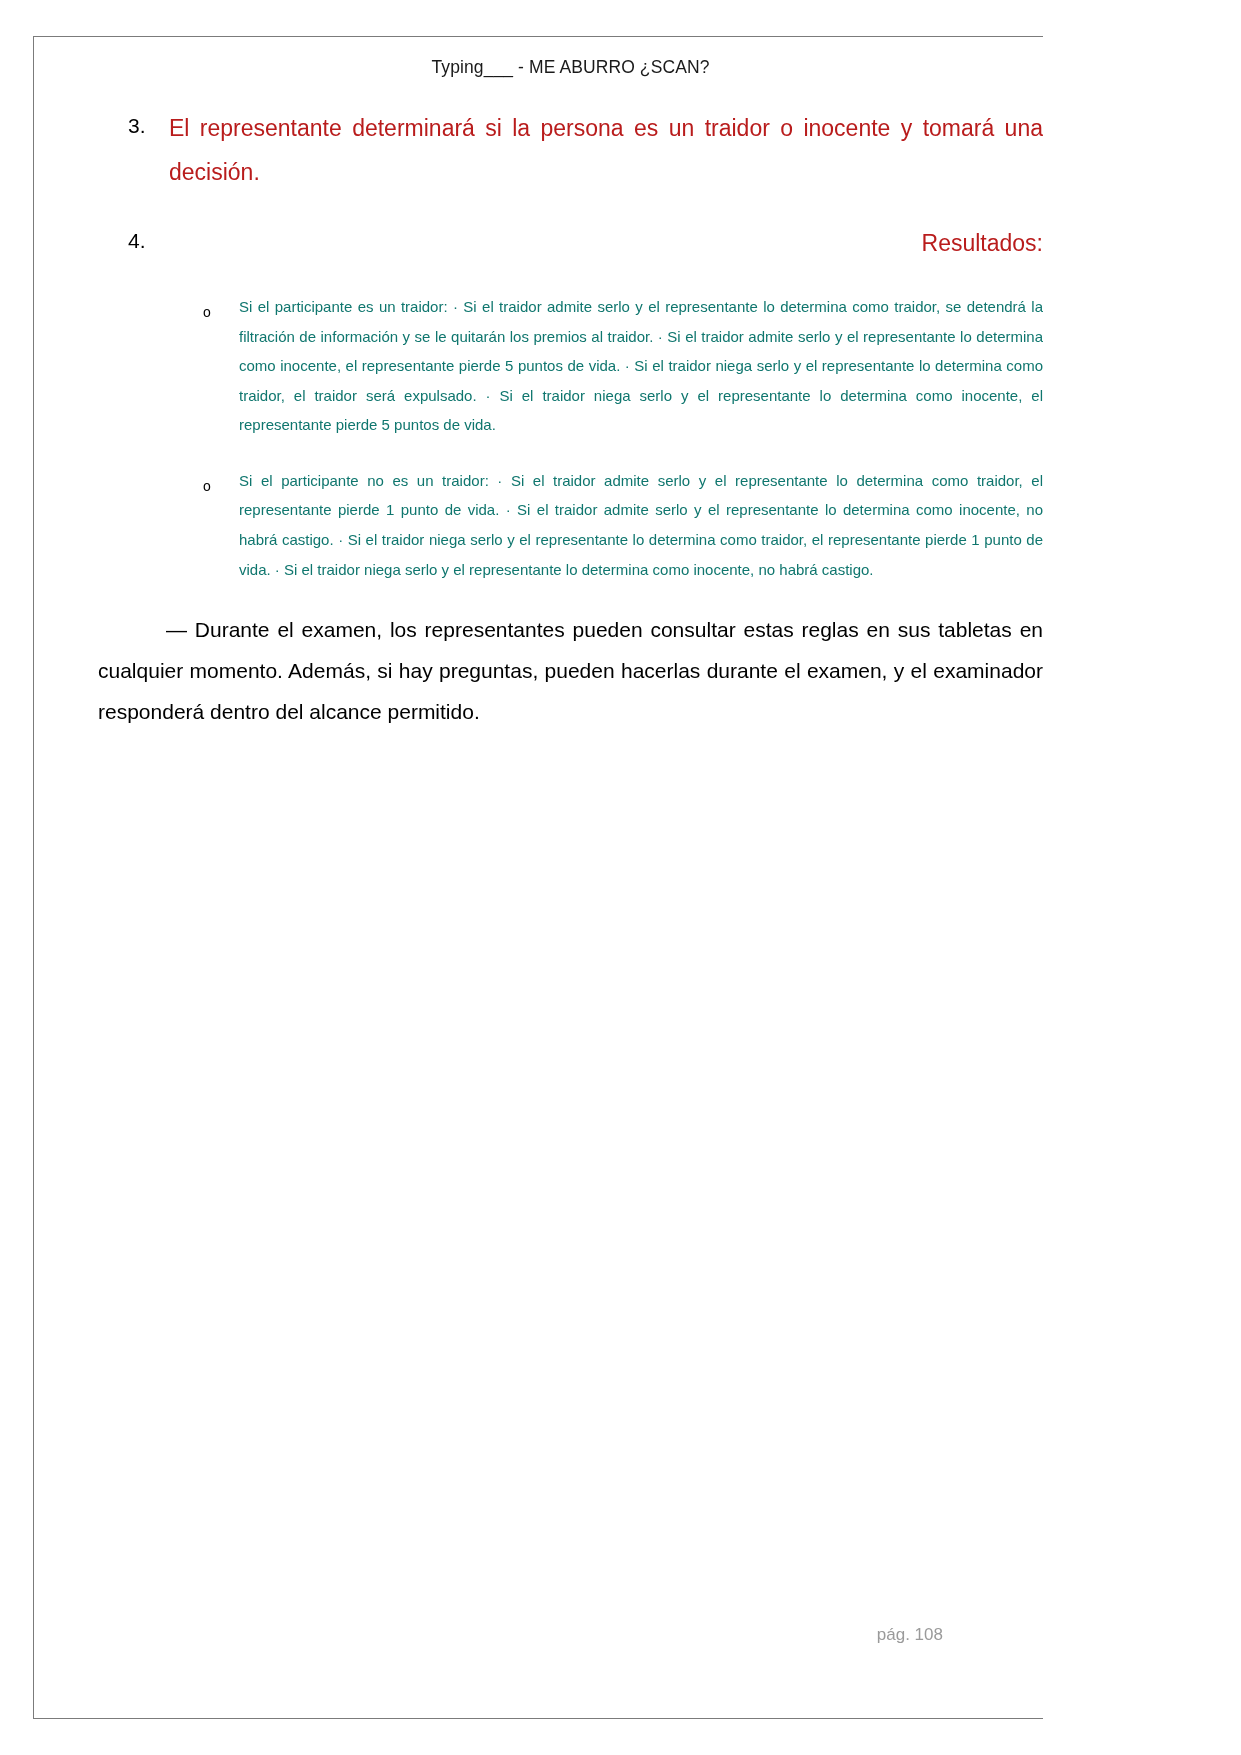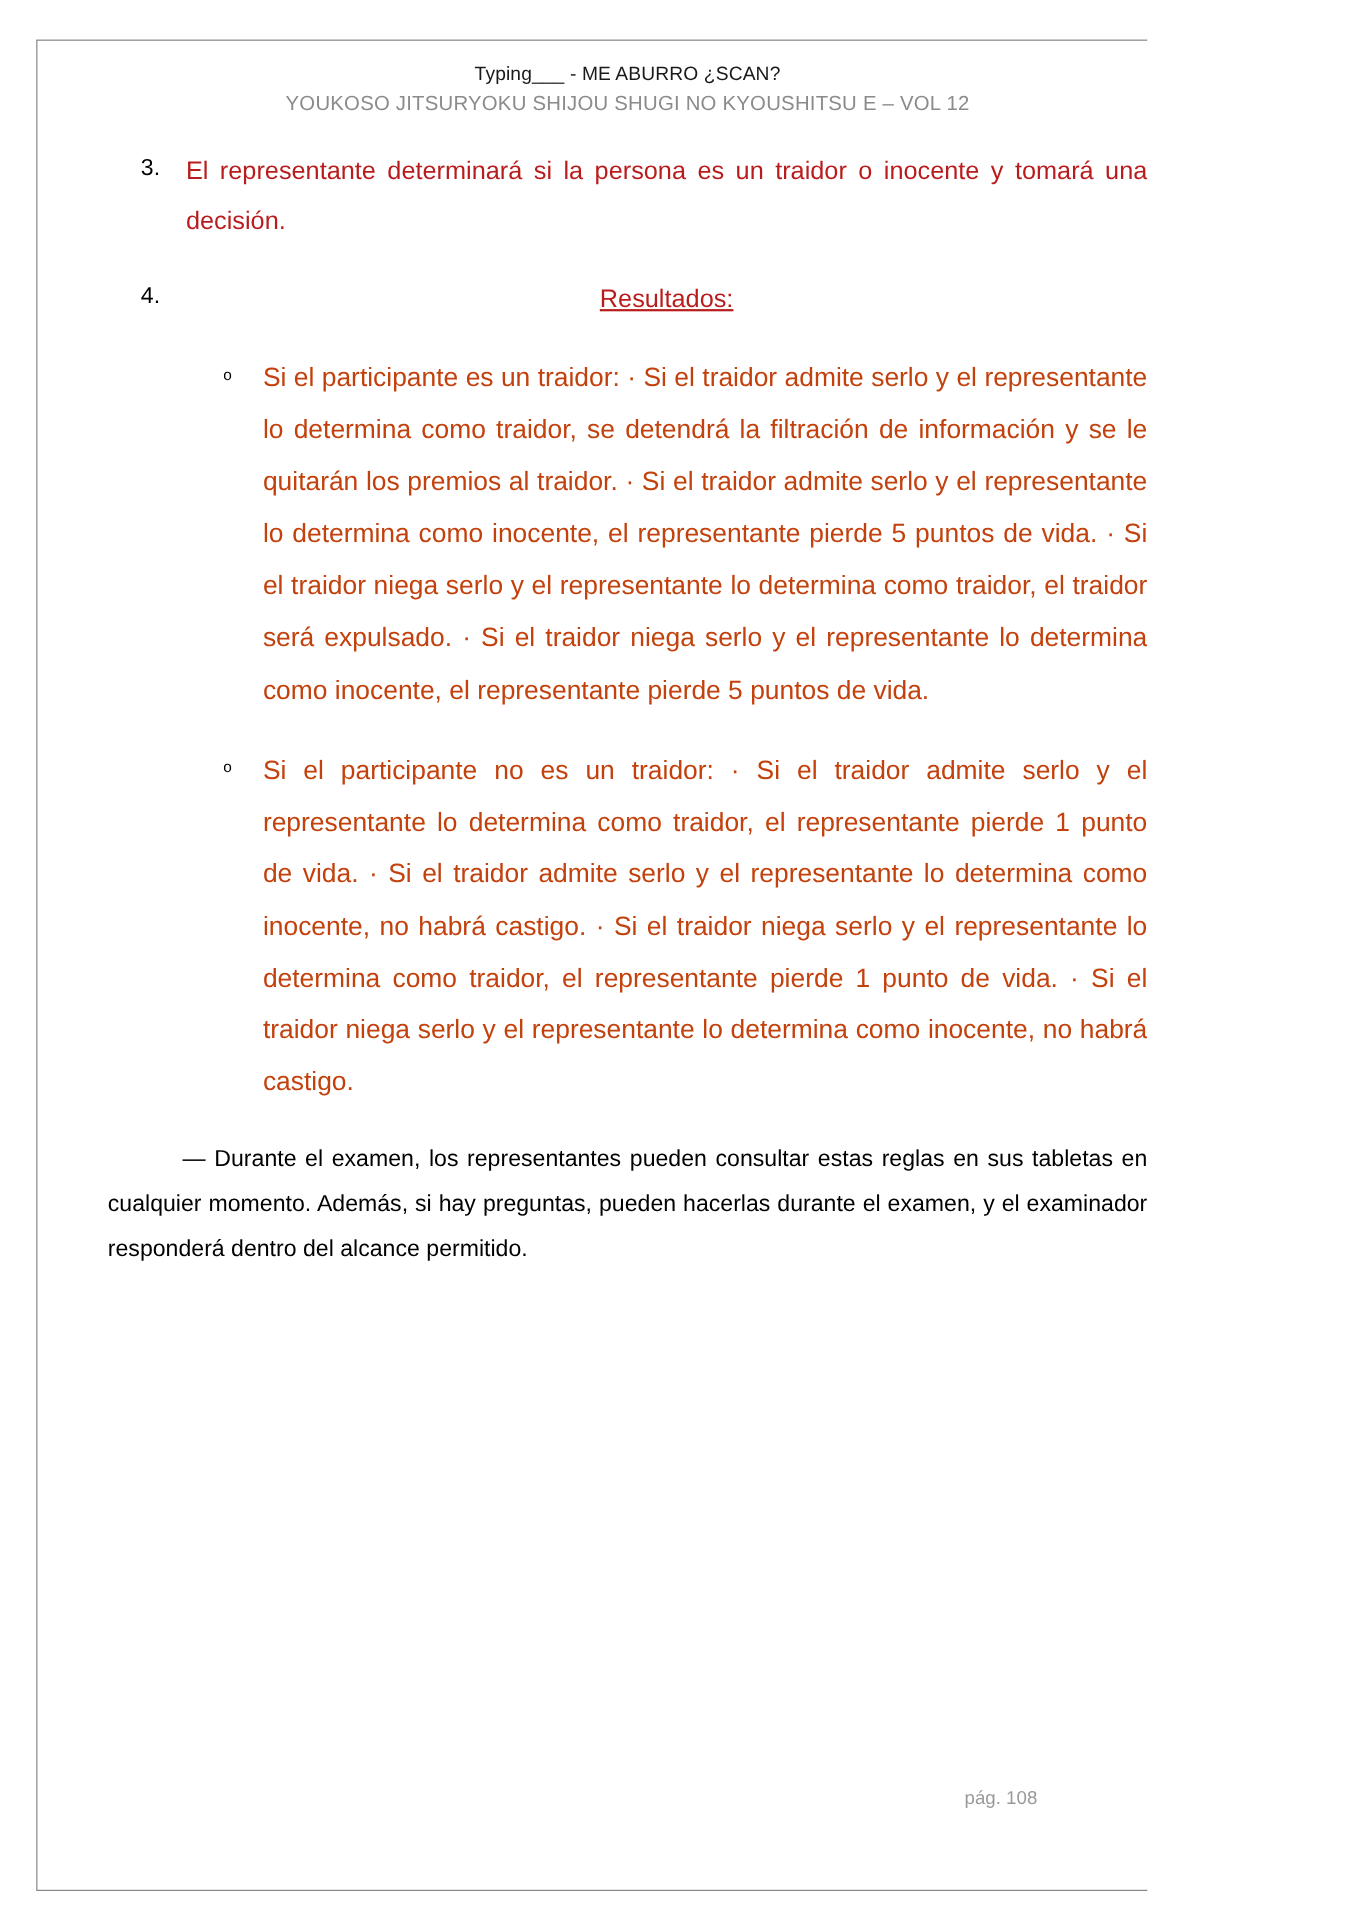"YOUKOSO JITSURYOKU SHIJOU SHUGI NO" div.header-line2 { html: <div>YOUKOSO JITSURYOKU SHIJOU SHUGI NO KYOUSHITSU E – VOL 12</div> -> none }
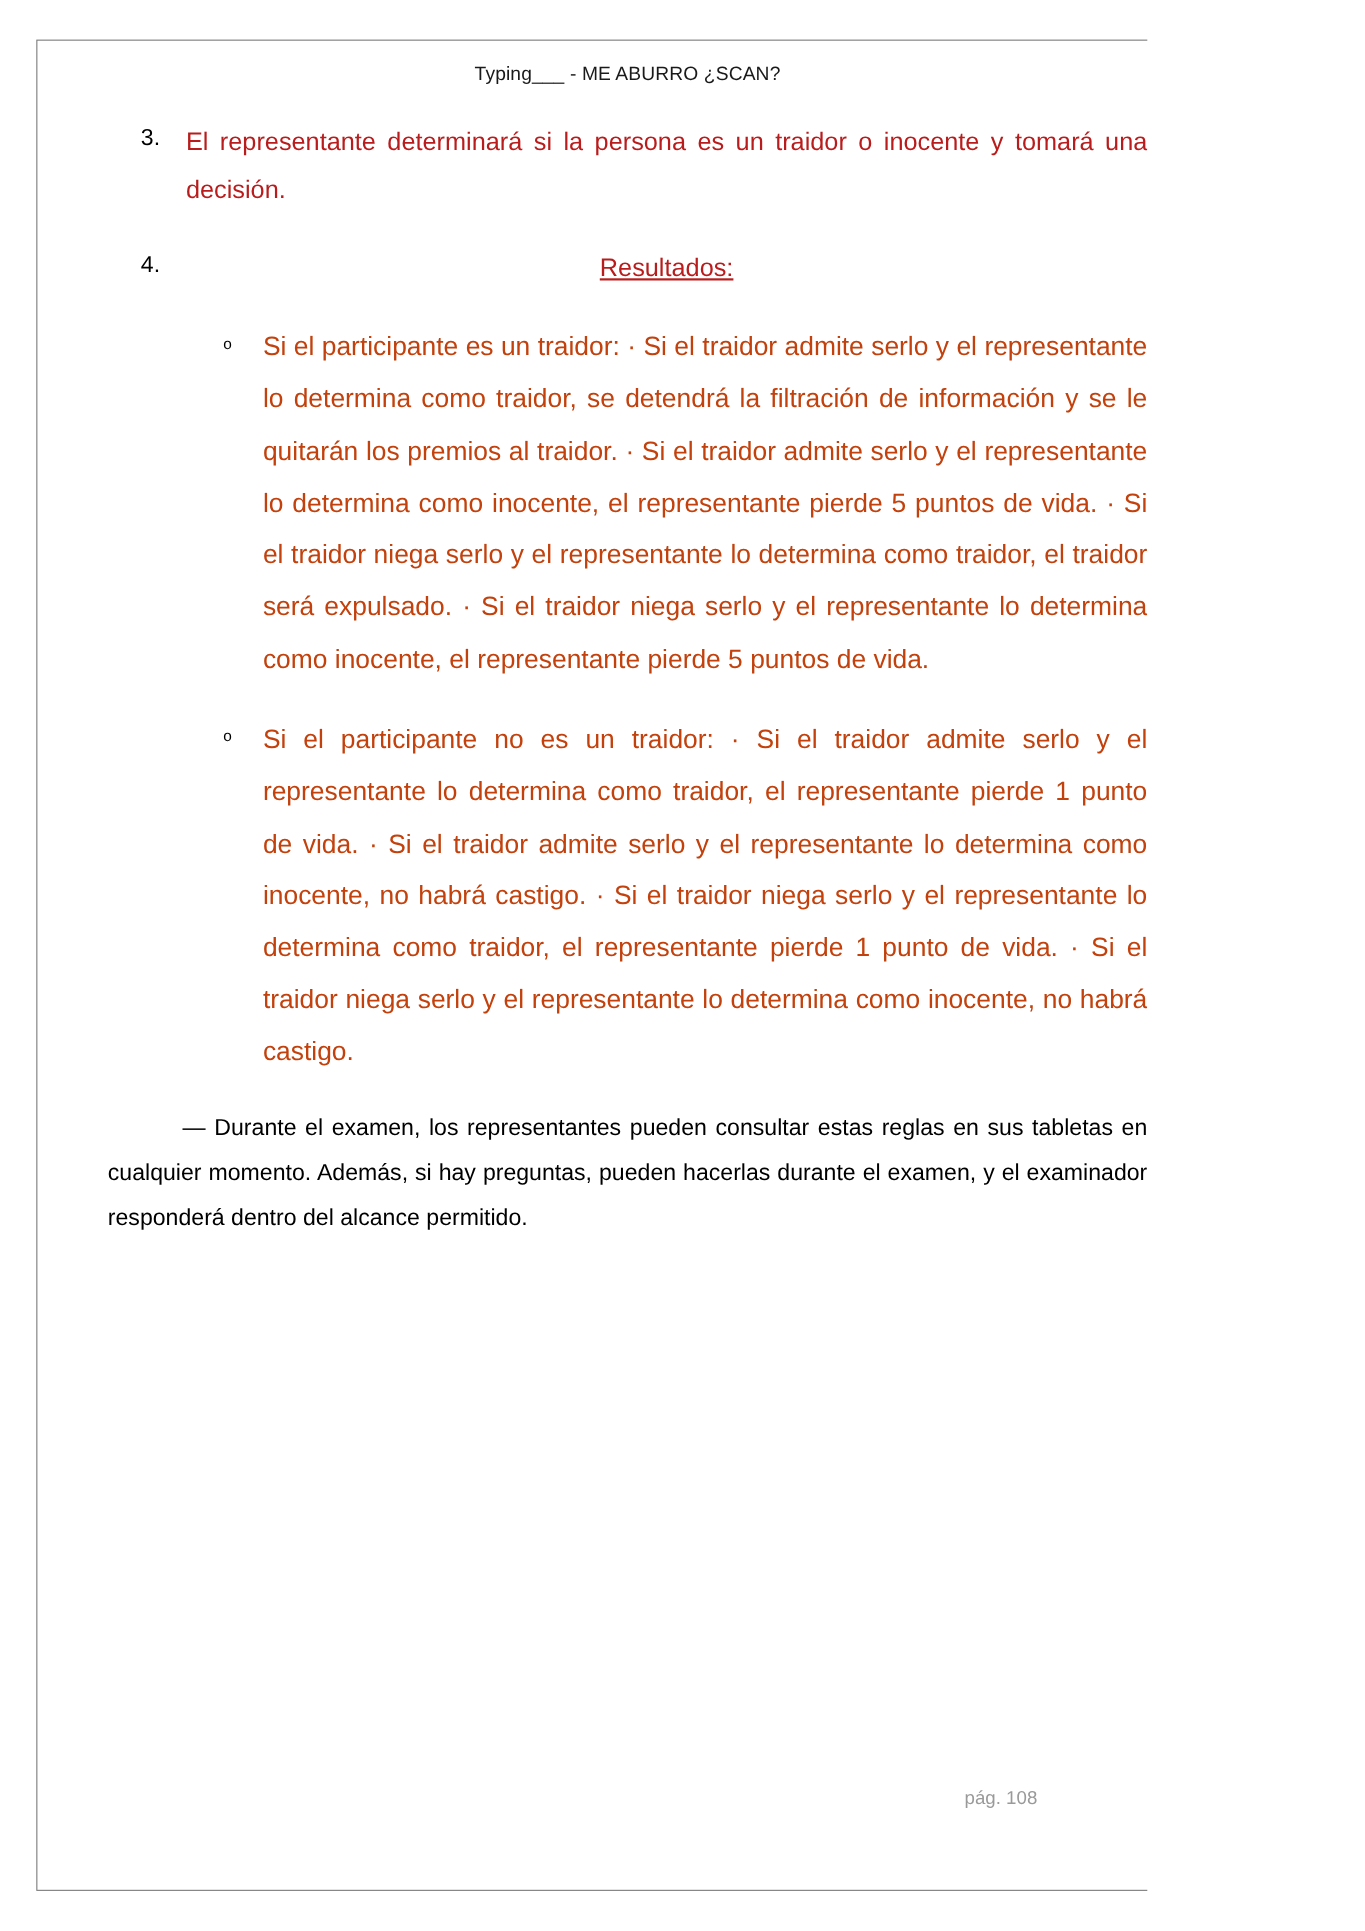"Resultados:" .num-text.nojustify { text-align: center -> right; text-decoration: underline -> none }
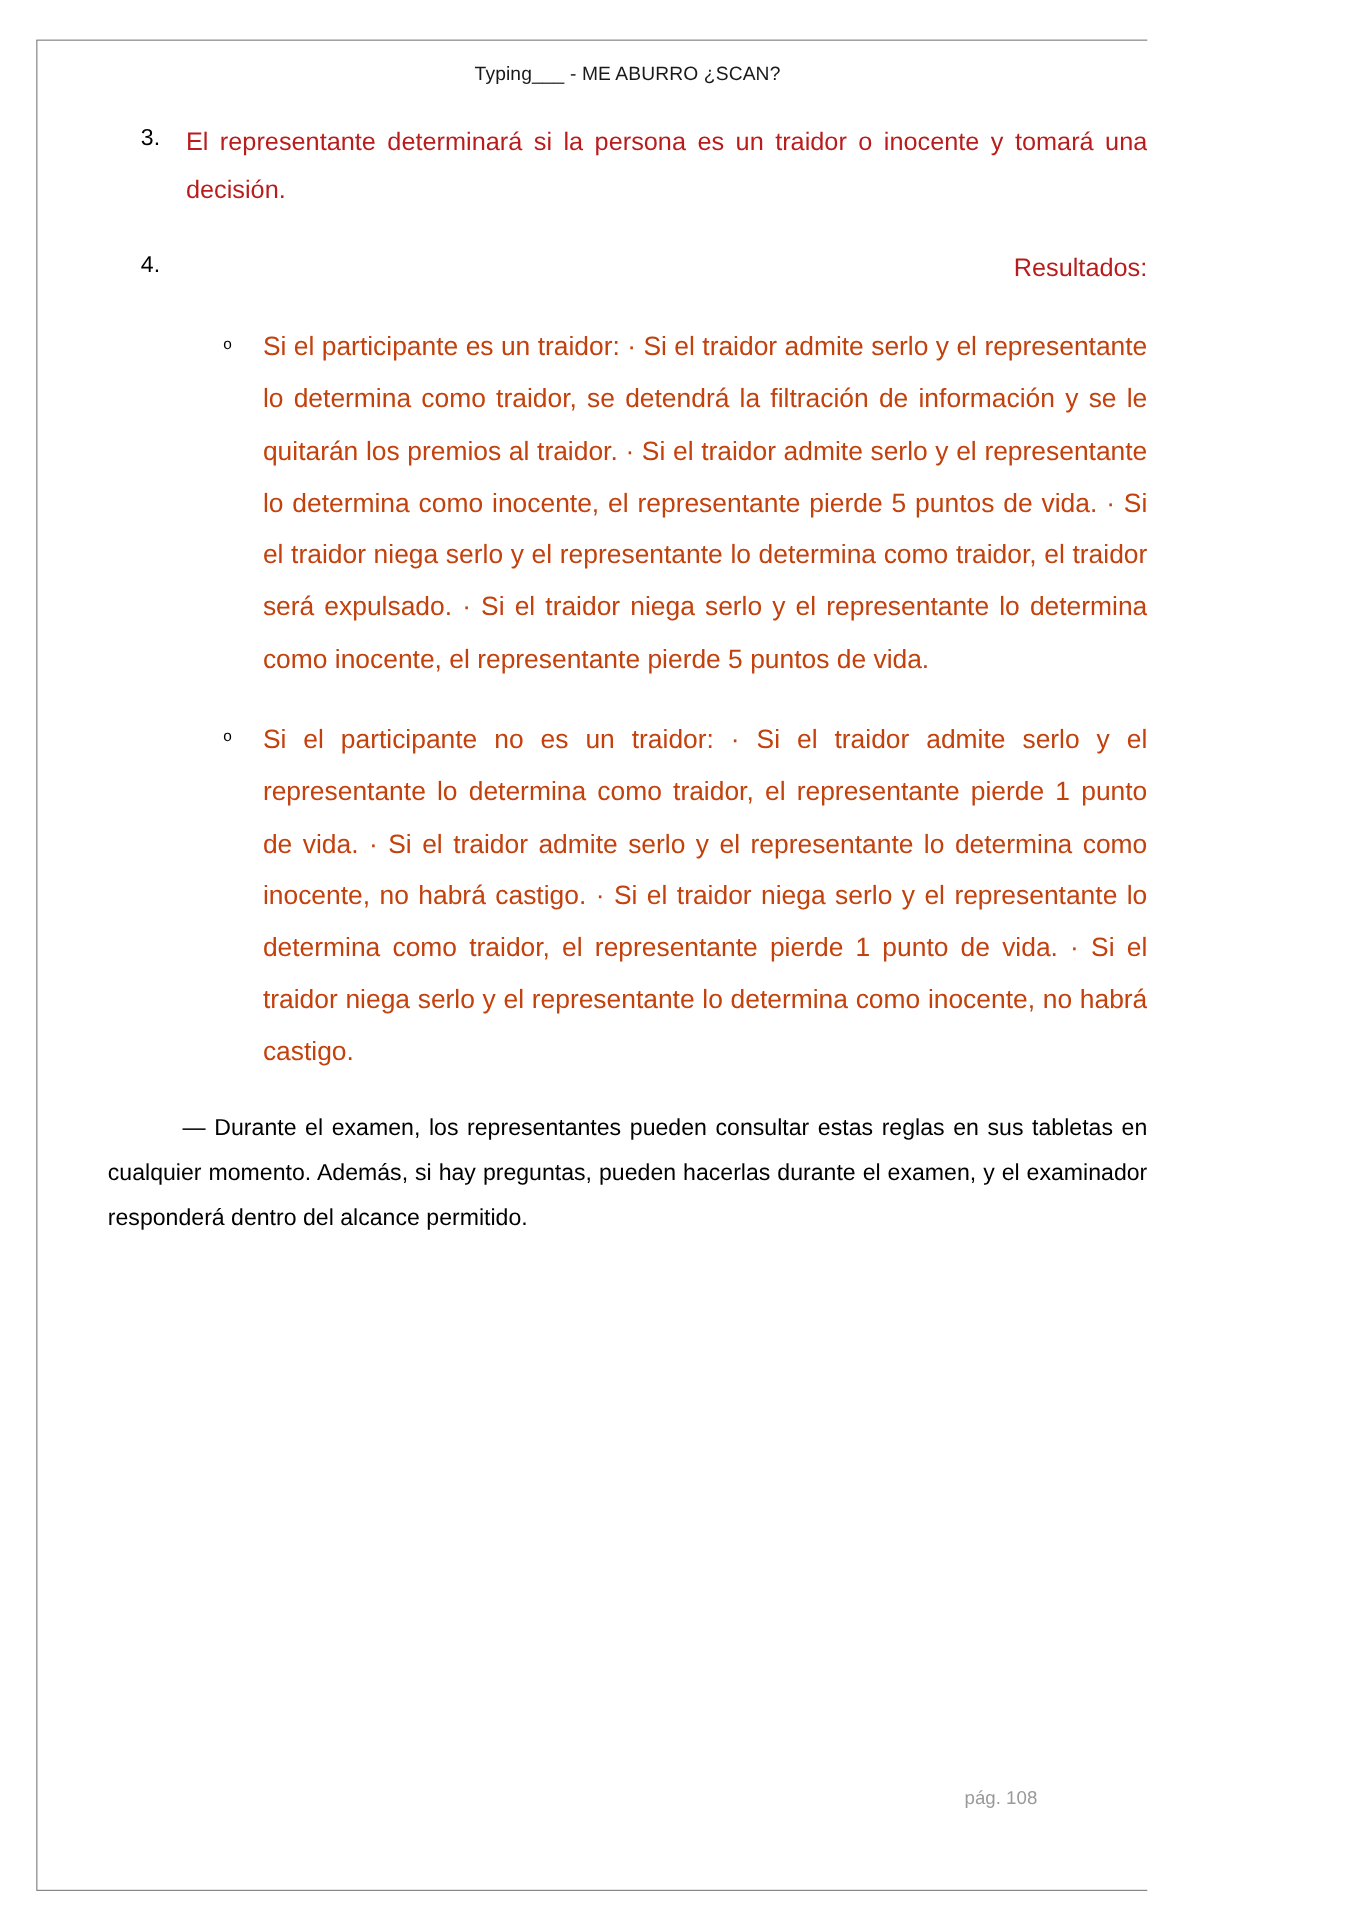"Si el participante es un" .sub-text { color: #c2410c -> #0f766e; font-size: 24px -> 15px }
